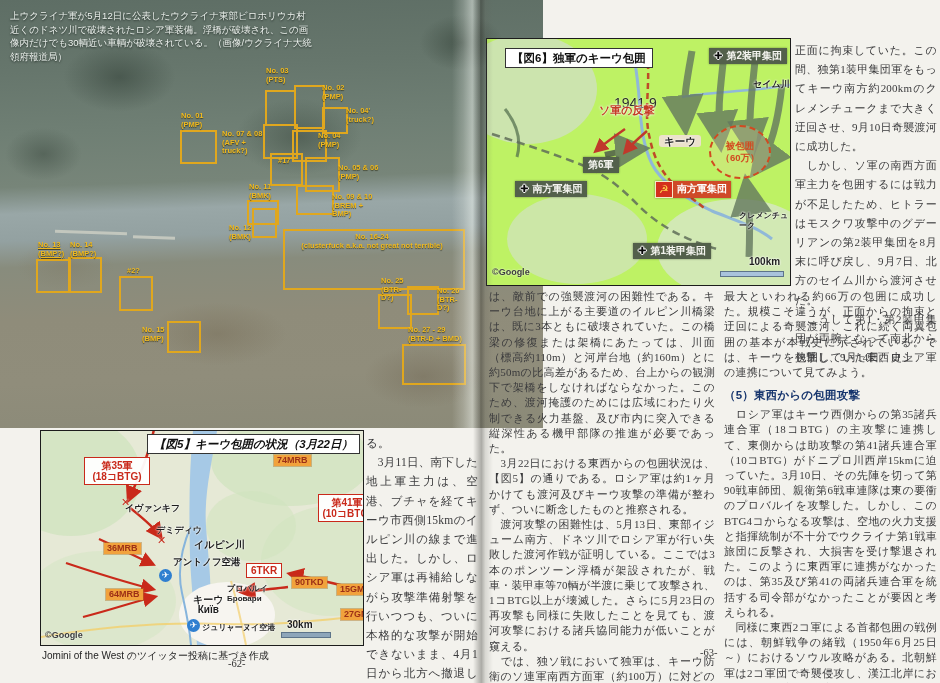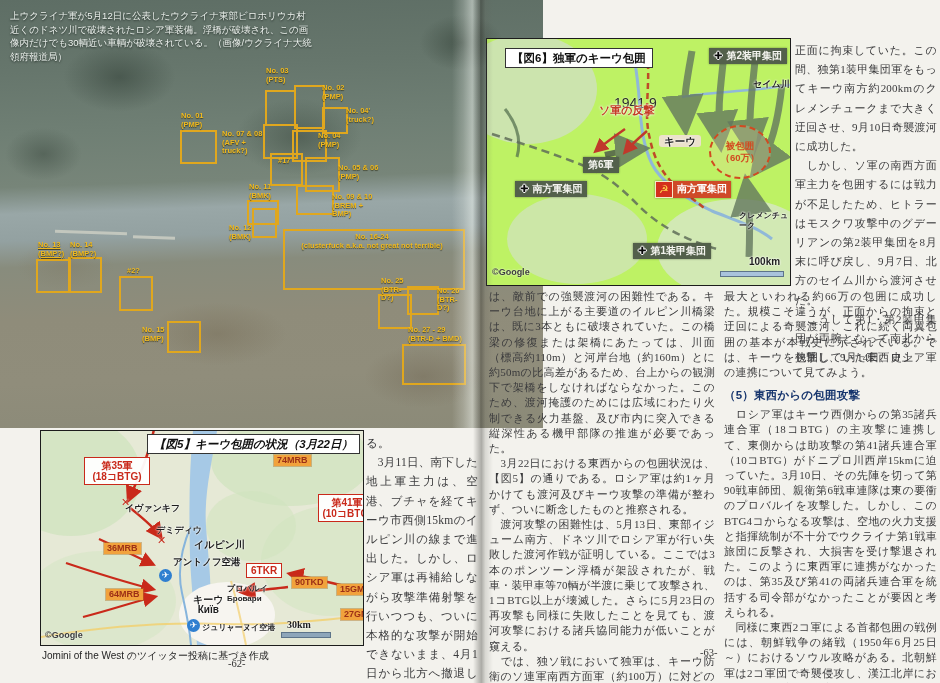"30km" div.mlab { font-family: Liberation Serif, serif -> none }
